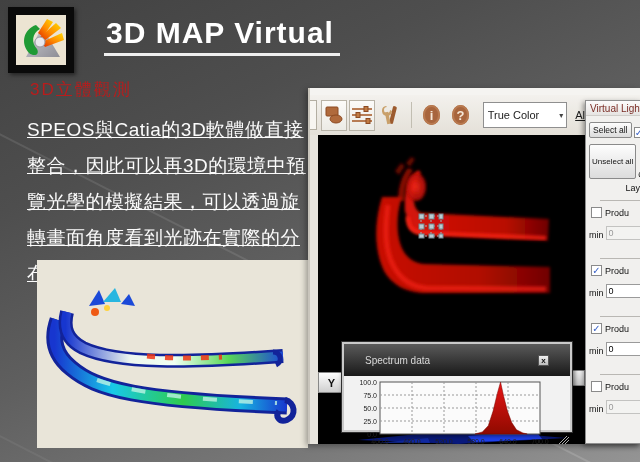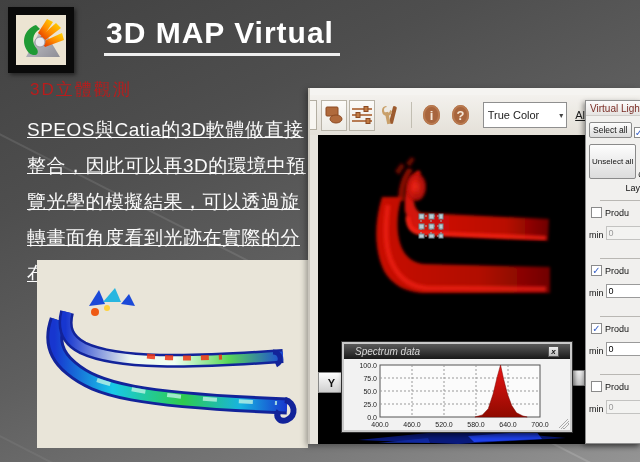"Spectrum data" .spec-title { font-style: italic -> none; height: 15px -> 32px; padding: 0 11px -> 0 21px }
